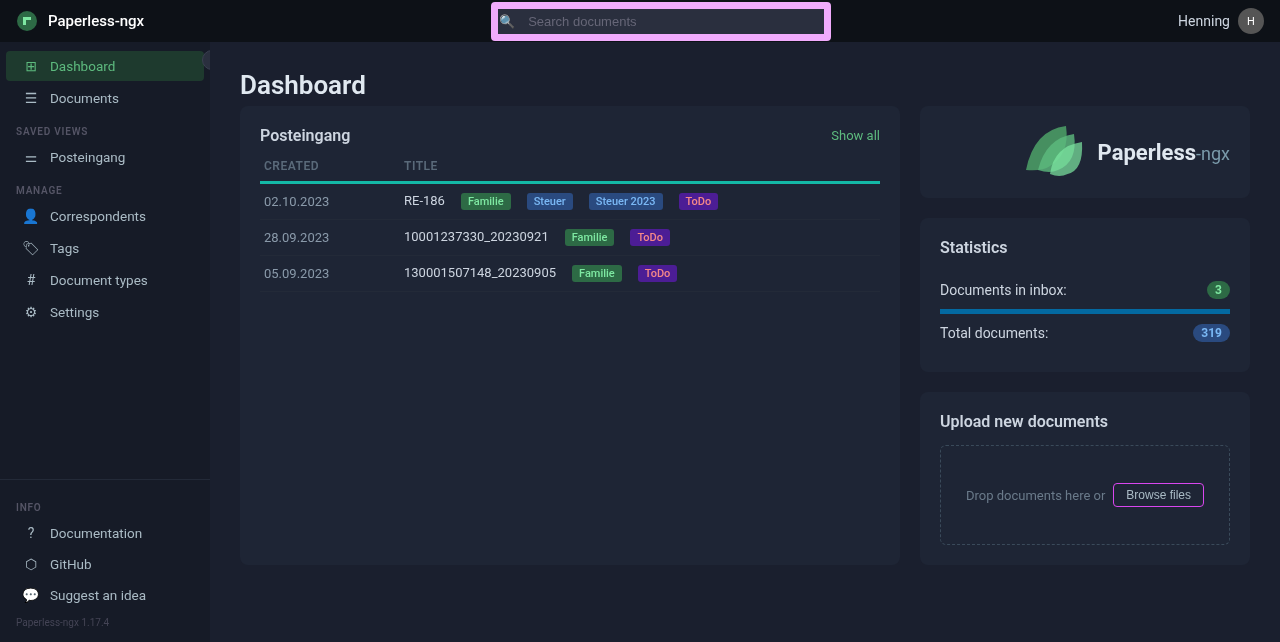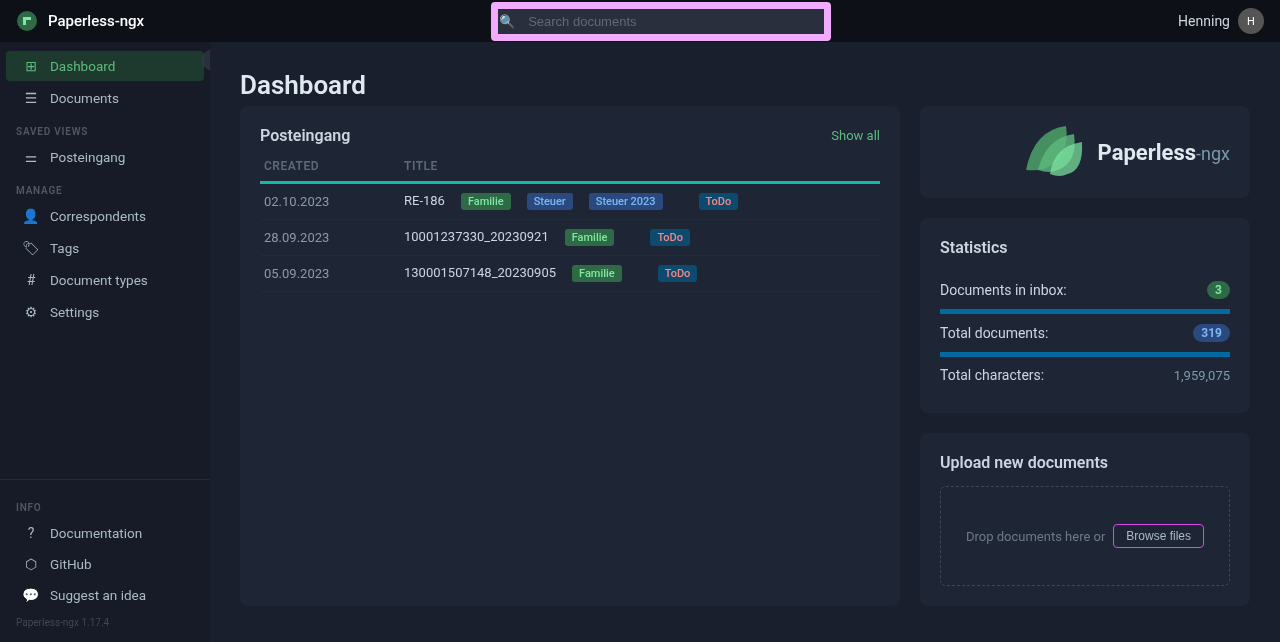"ToDo" .tag-red { background: #0c4a6e -> #4c1d95; margin-left: 20px -> none }
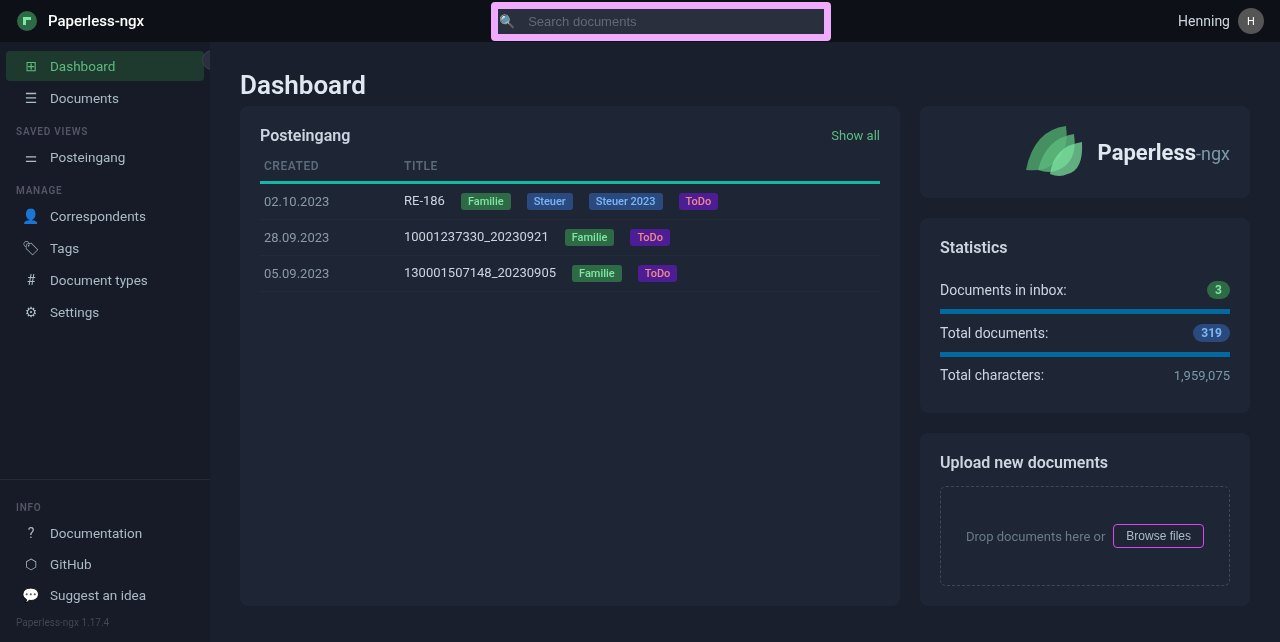"Total characters:" div.stat-row { html: <div> <span>Total characters:</span> <span>1,959,075</span> </div> -> none }
